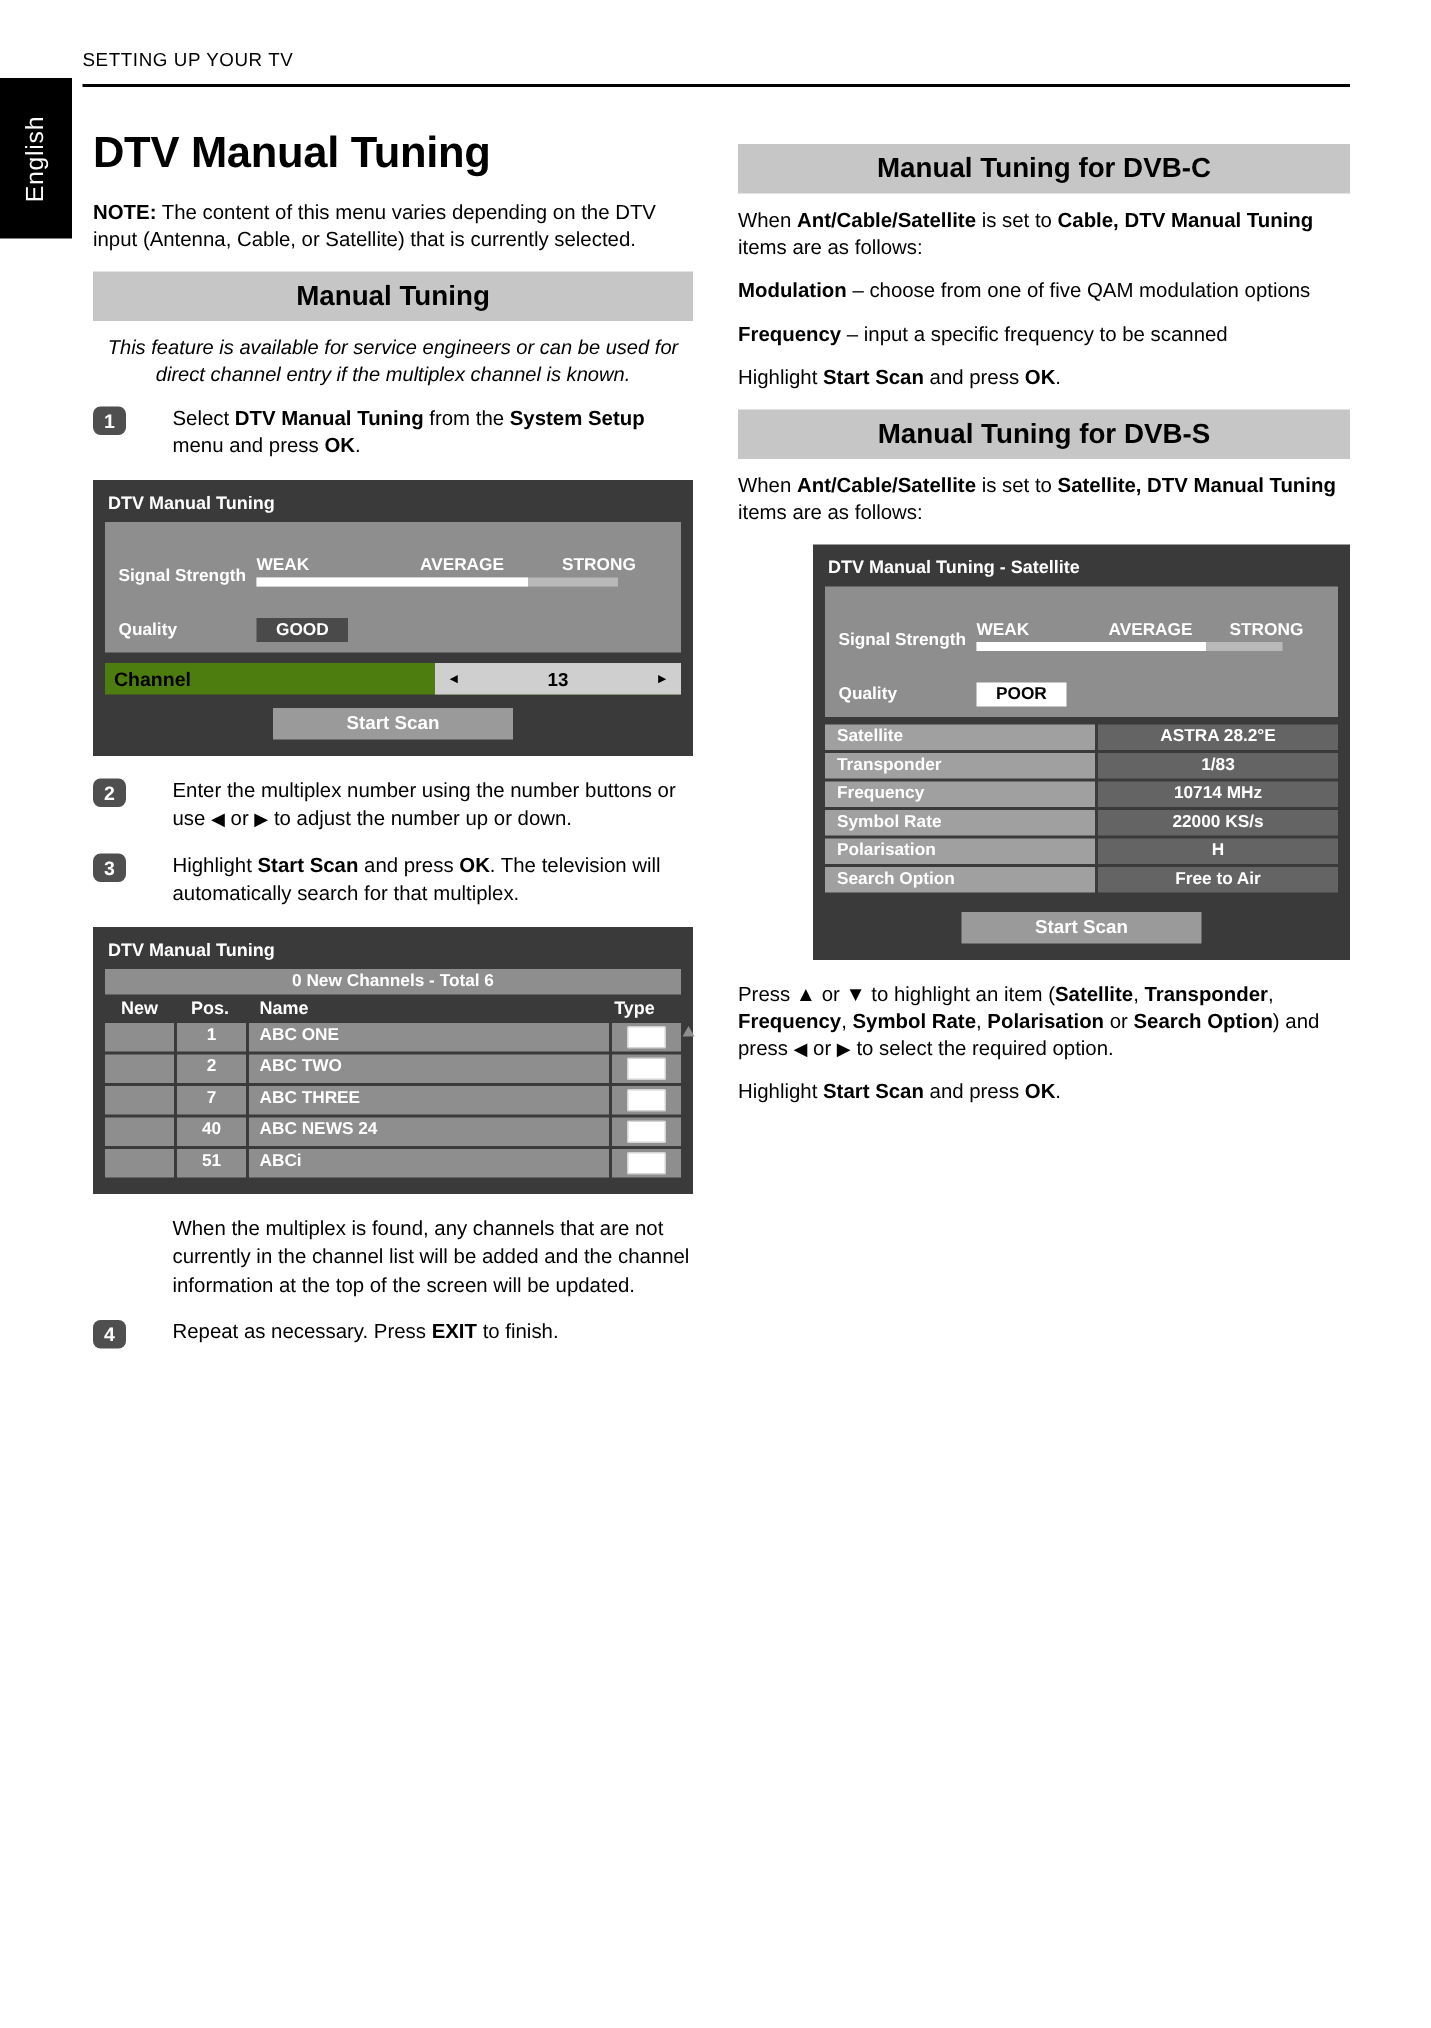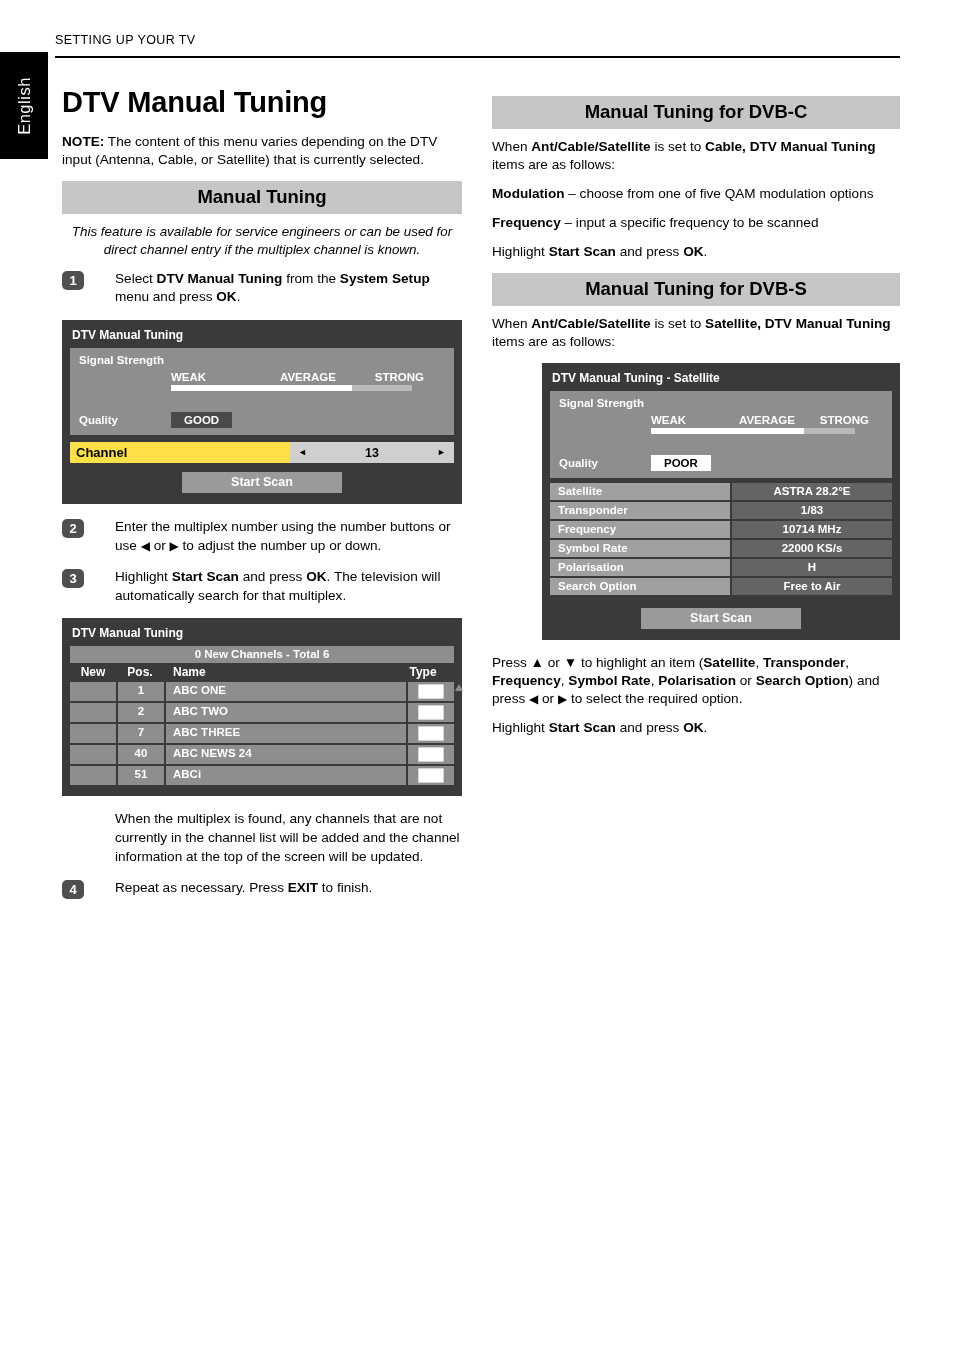"Signal Strength" .sig-row { align-items: flex-start -> flex-end }
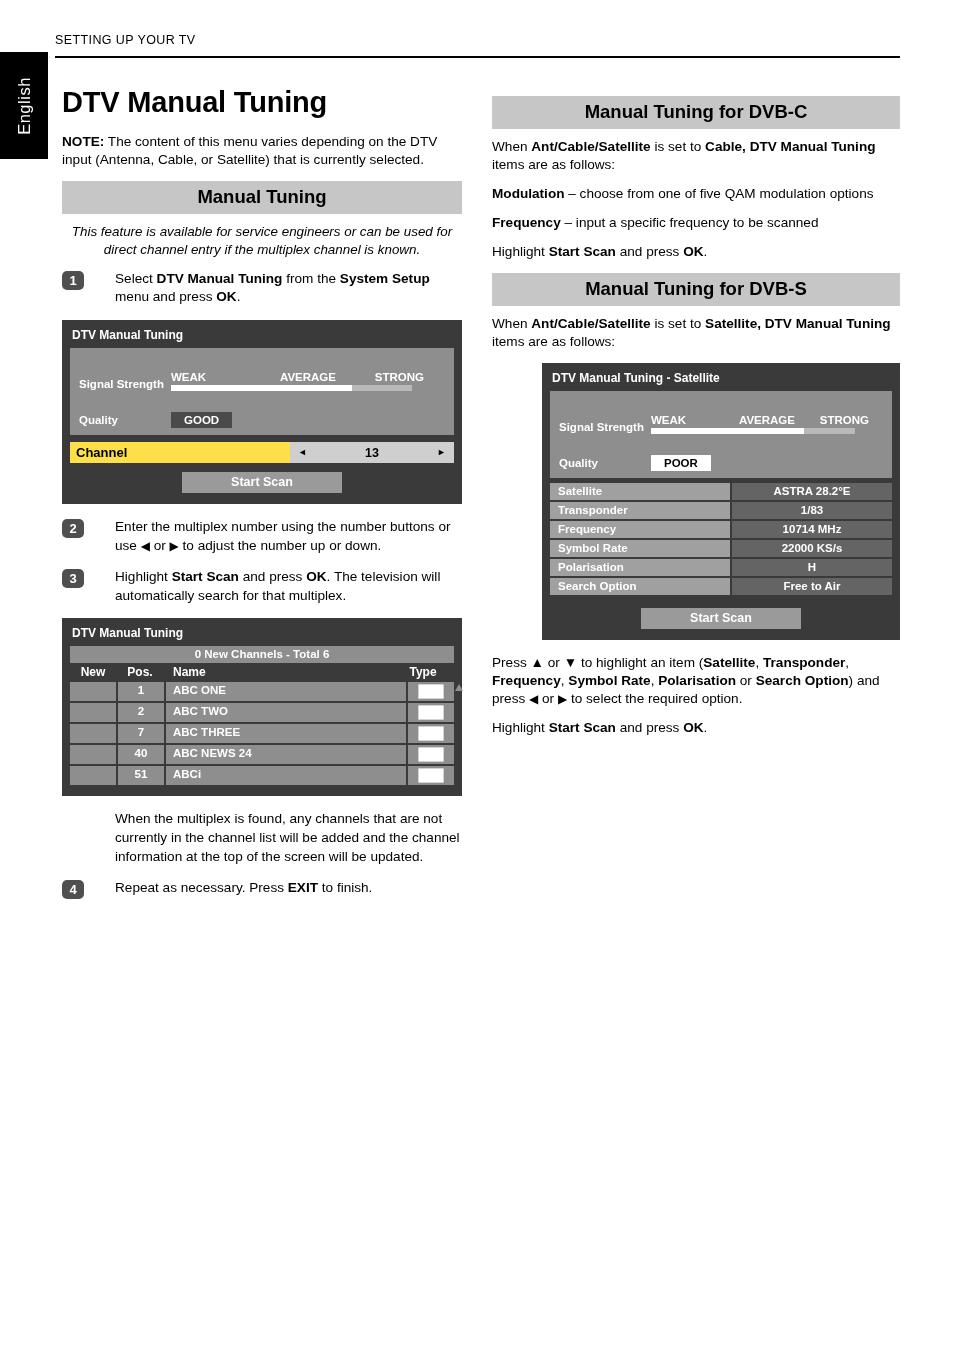"Channel" .chan-row { background: #fde047 -> #4d7c0f }
